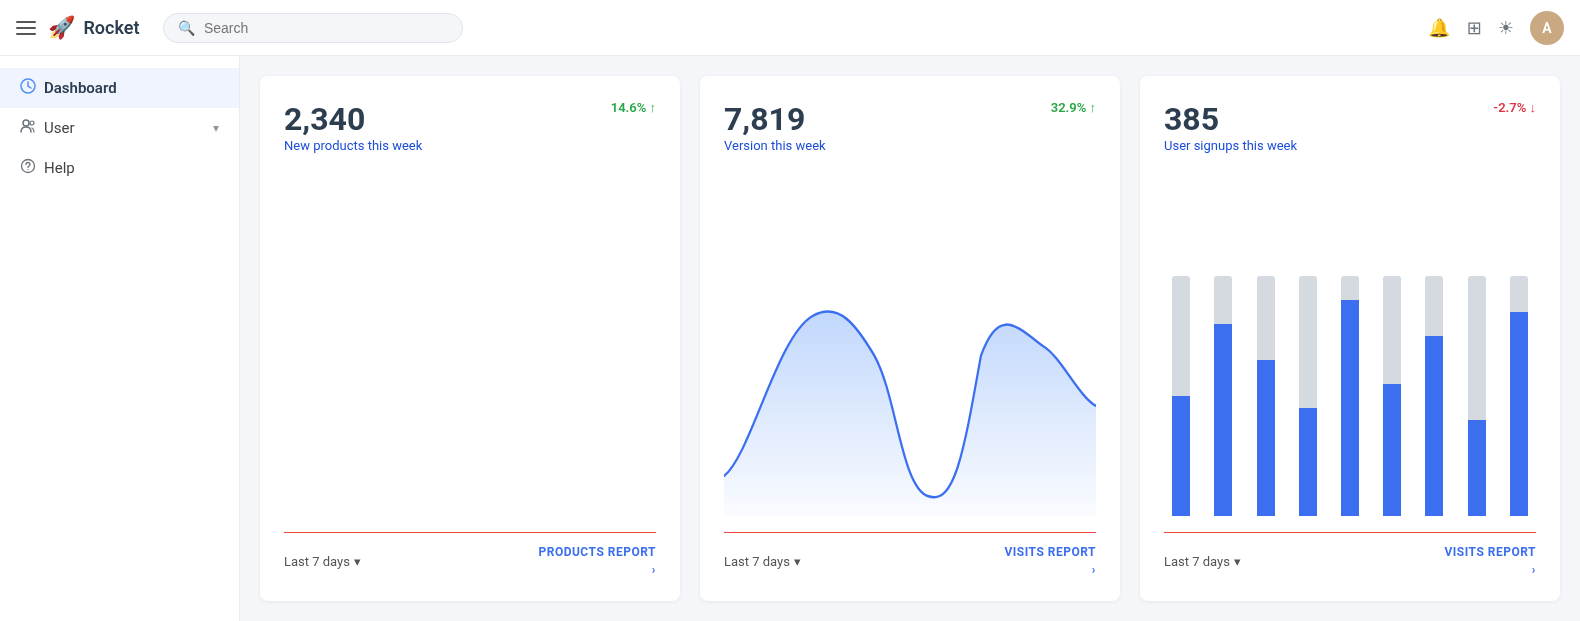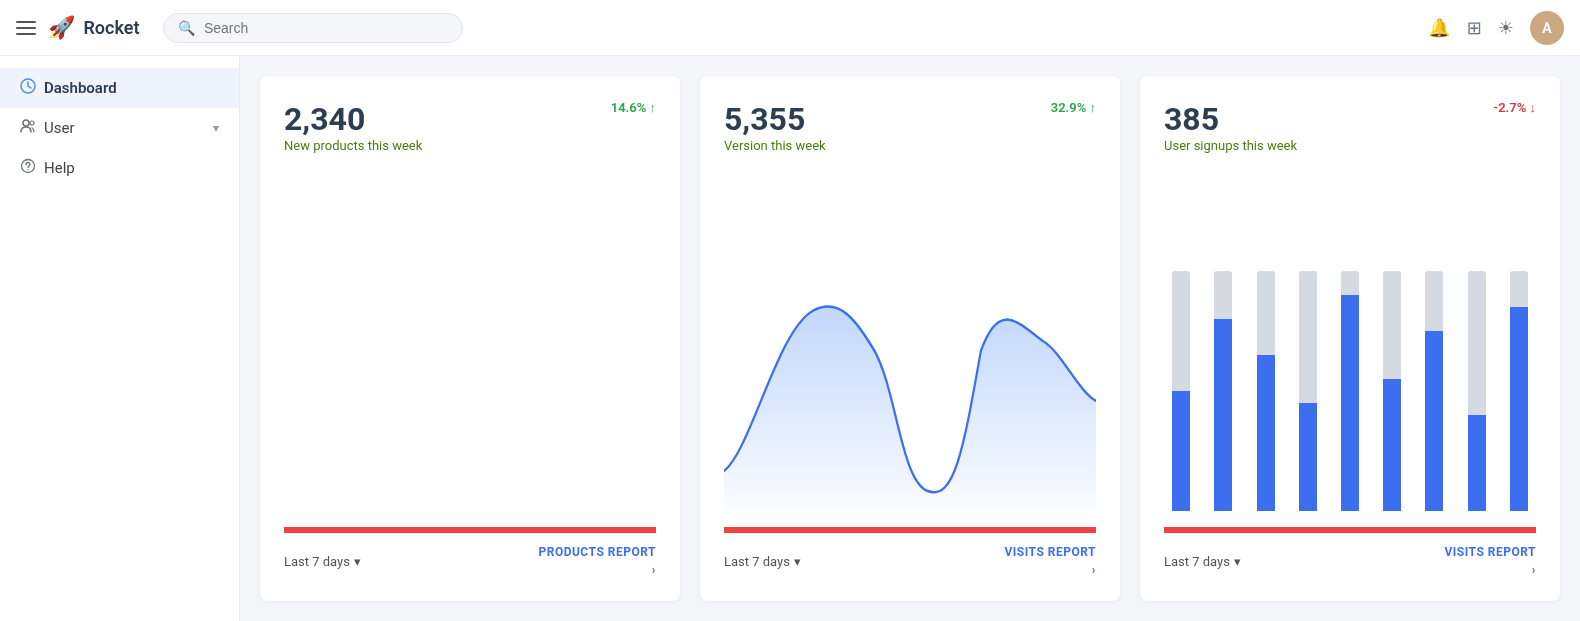"5,355" div.card-number { text: 5,355 -> 7,819 }
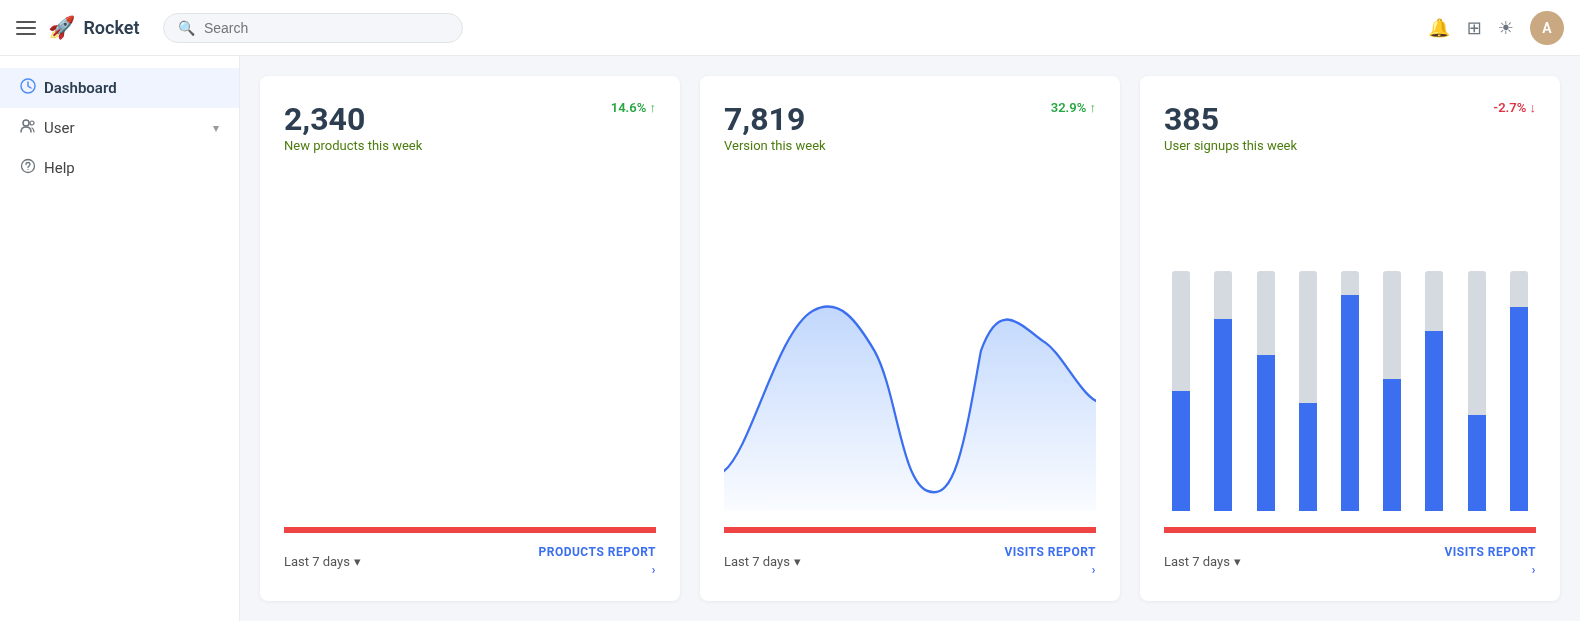"New products this week" .card-subtitle { color: #4d7c0f -> #1d4ed8 }
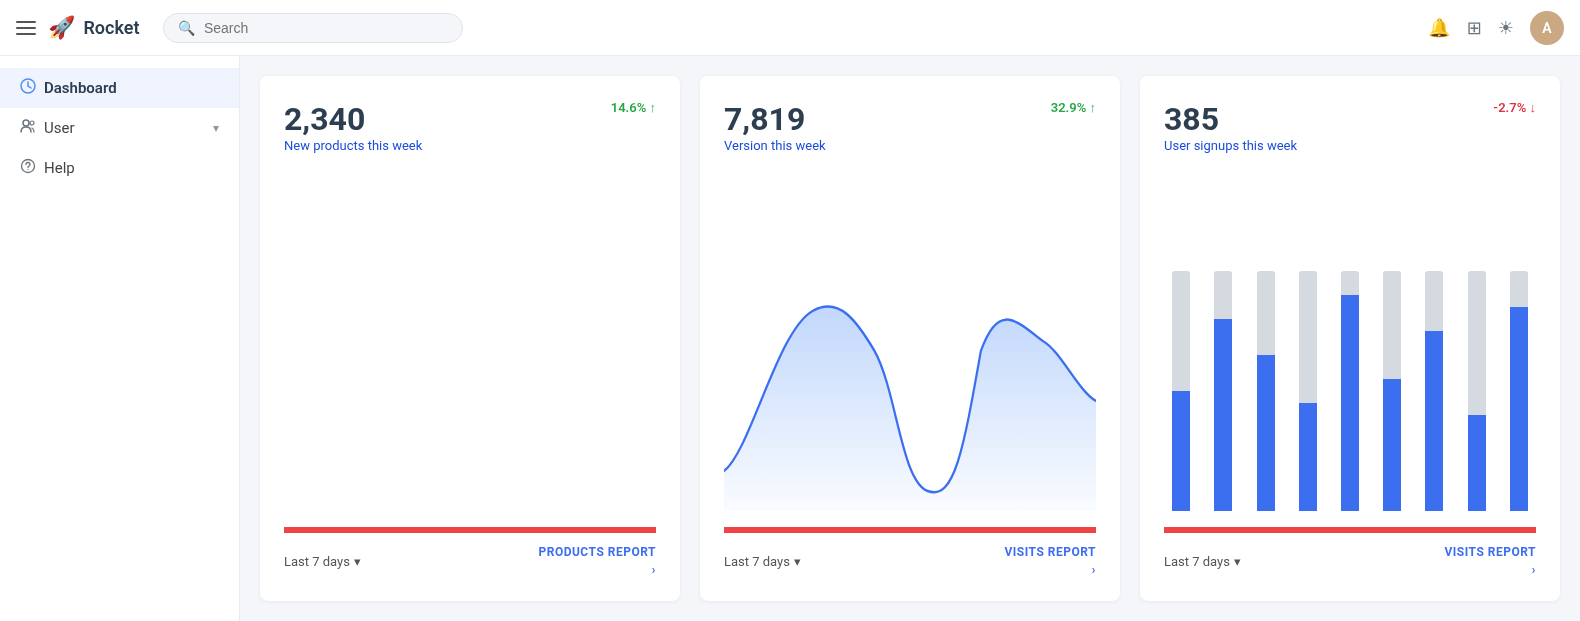"Last 7 days" .card-footer { border-top: 6px solid #ef4444 -> 1px solid #ef4444 }
